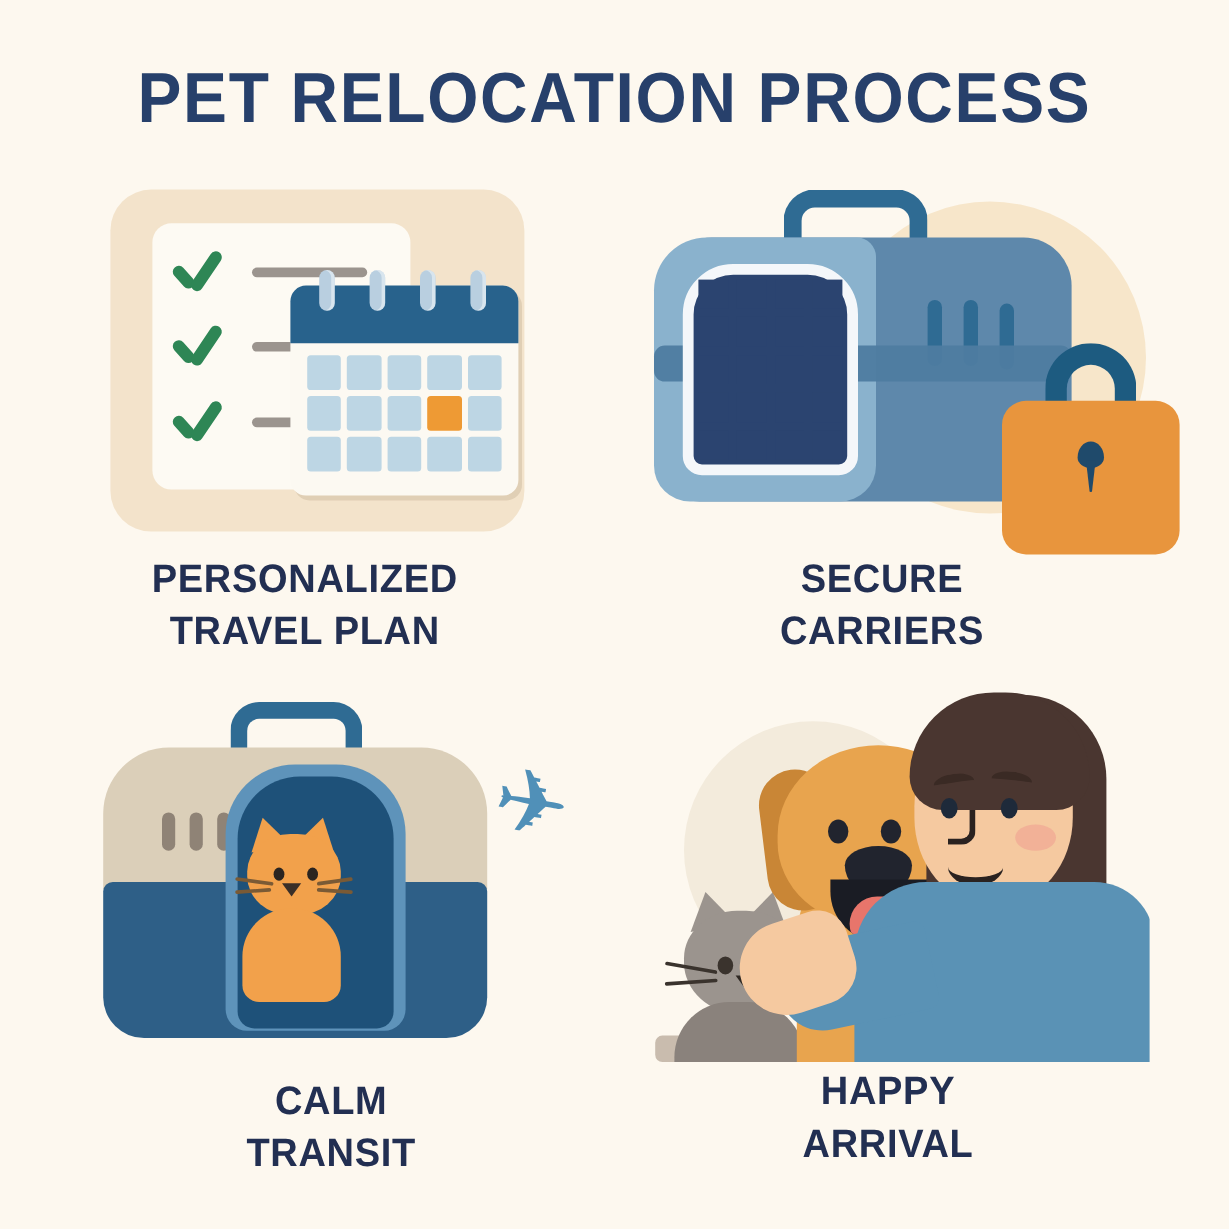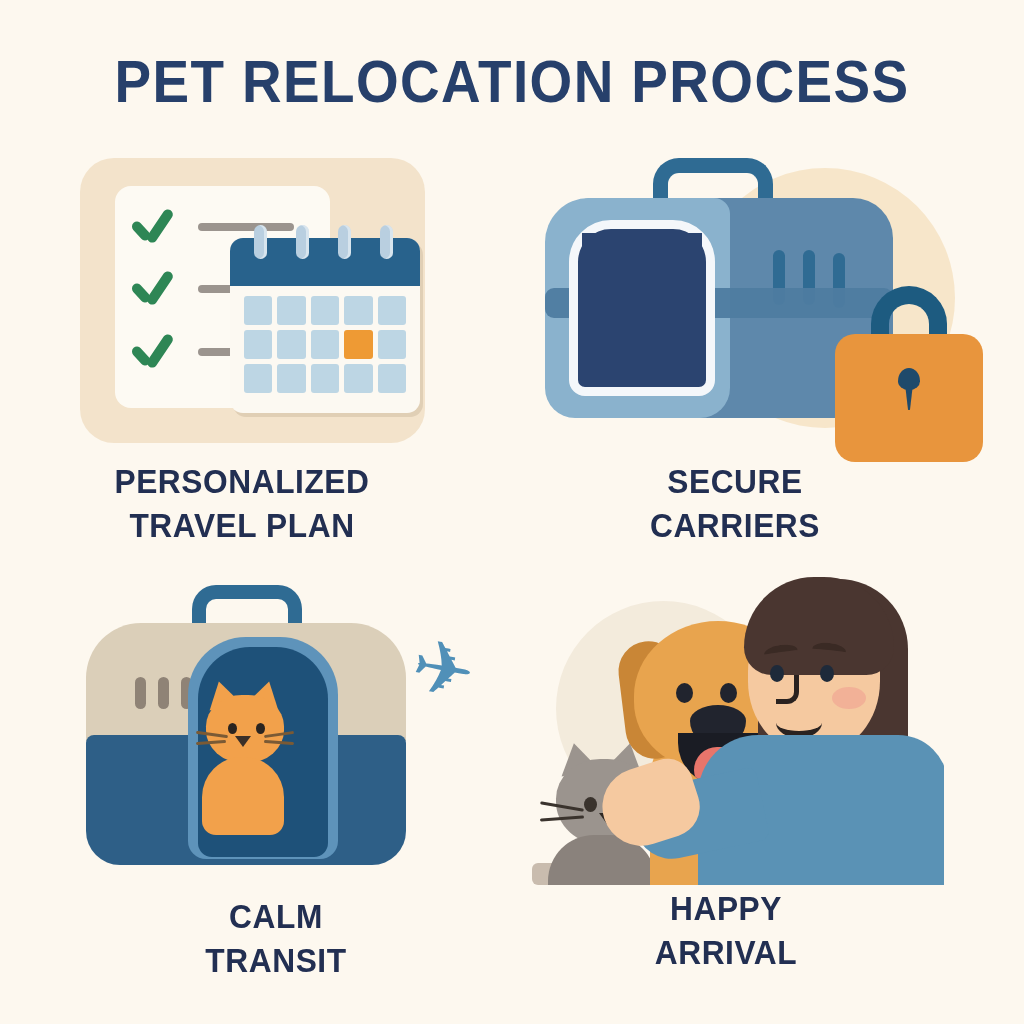"PERSONALIZED" div.cell { left: 80px -> 92px }
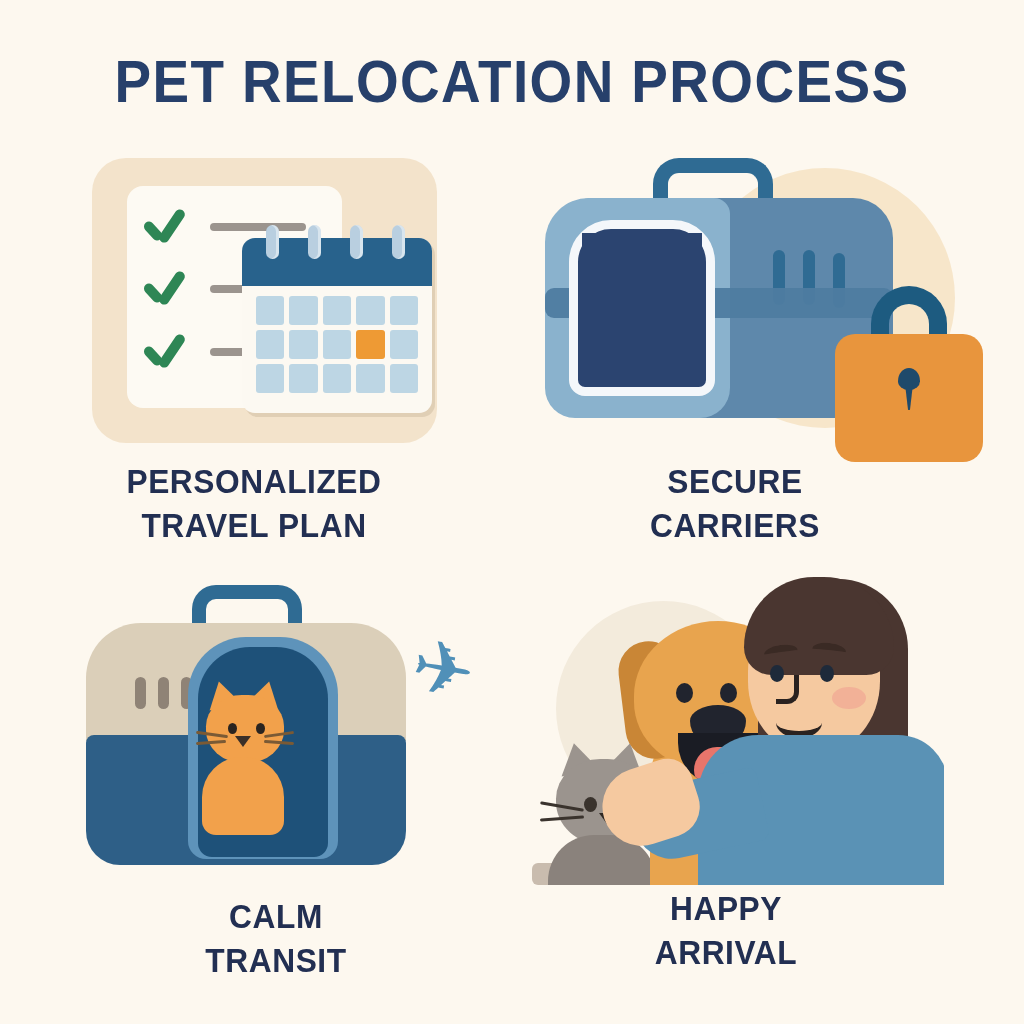"HAPPY" div.cell { left: 524px -> 538px }
